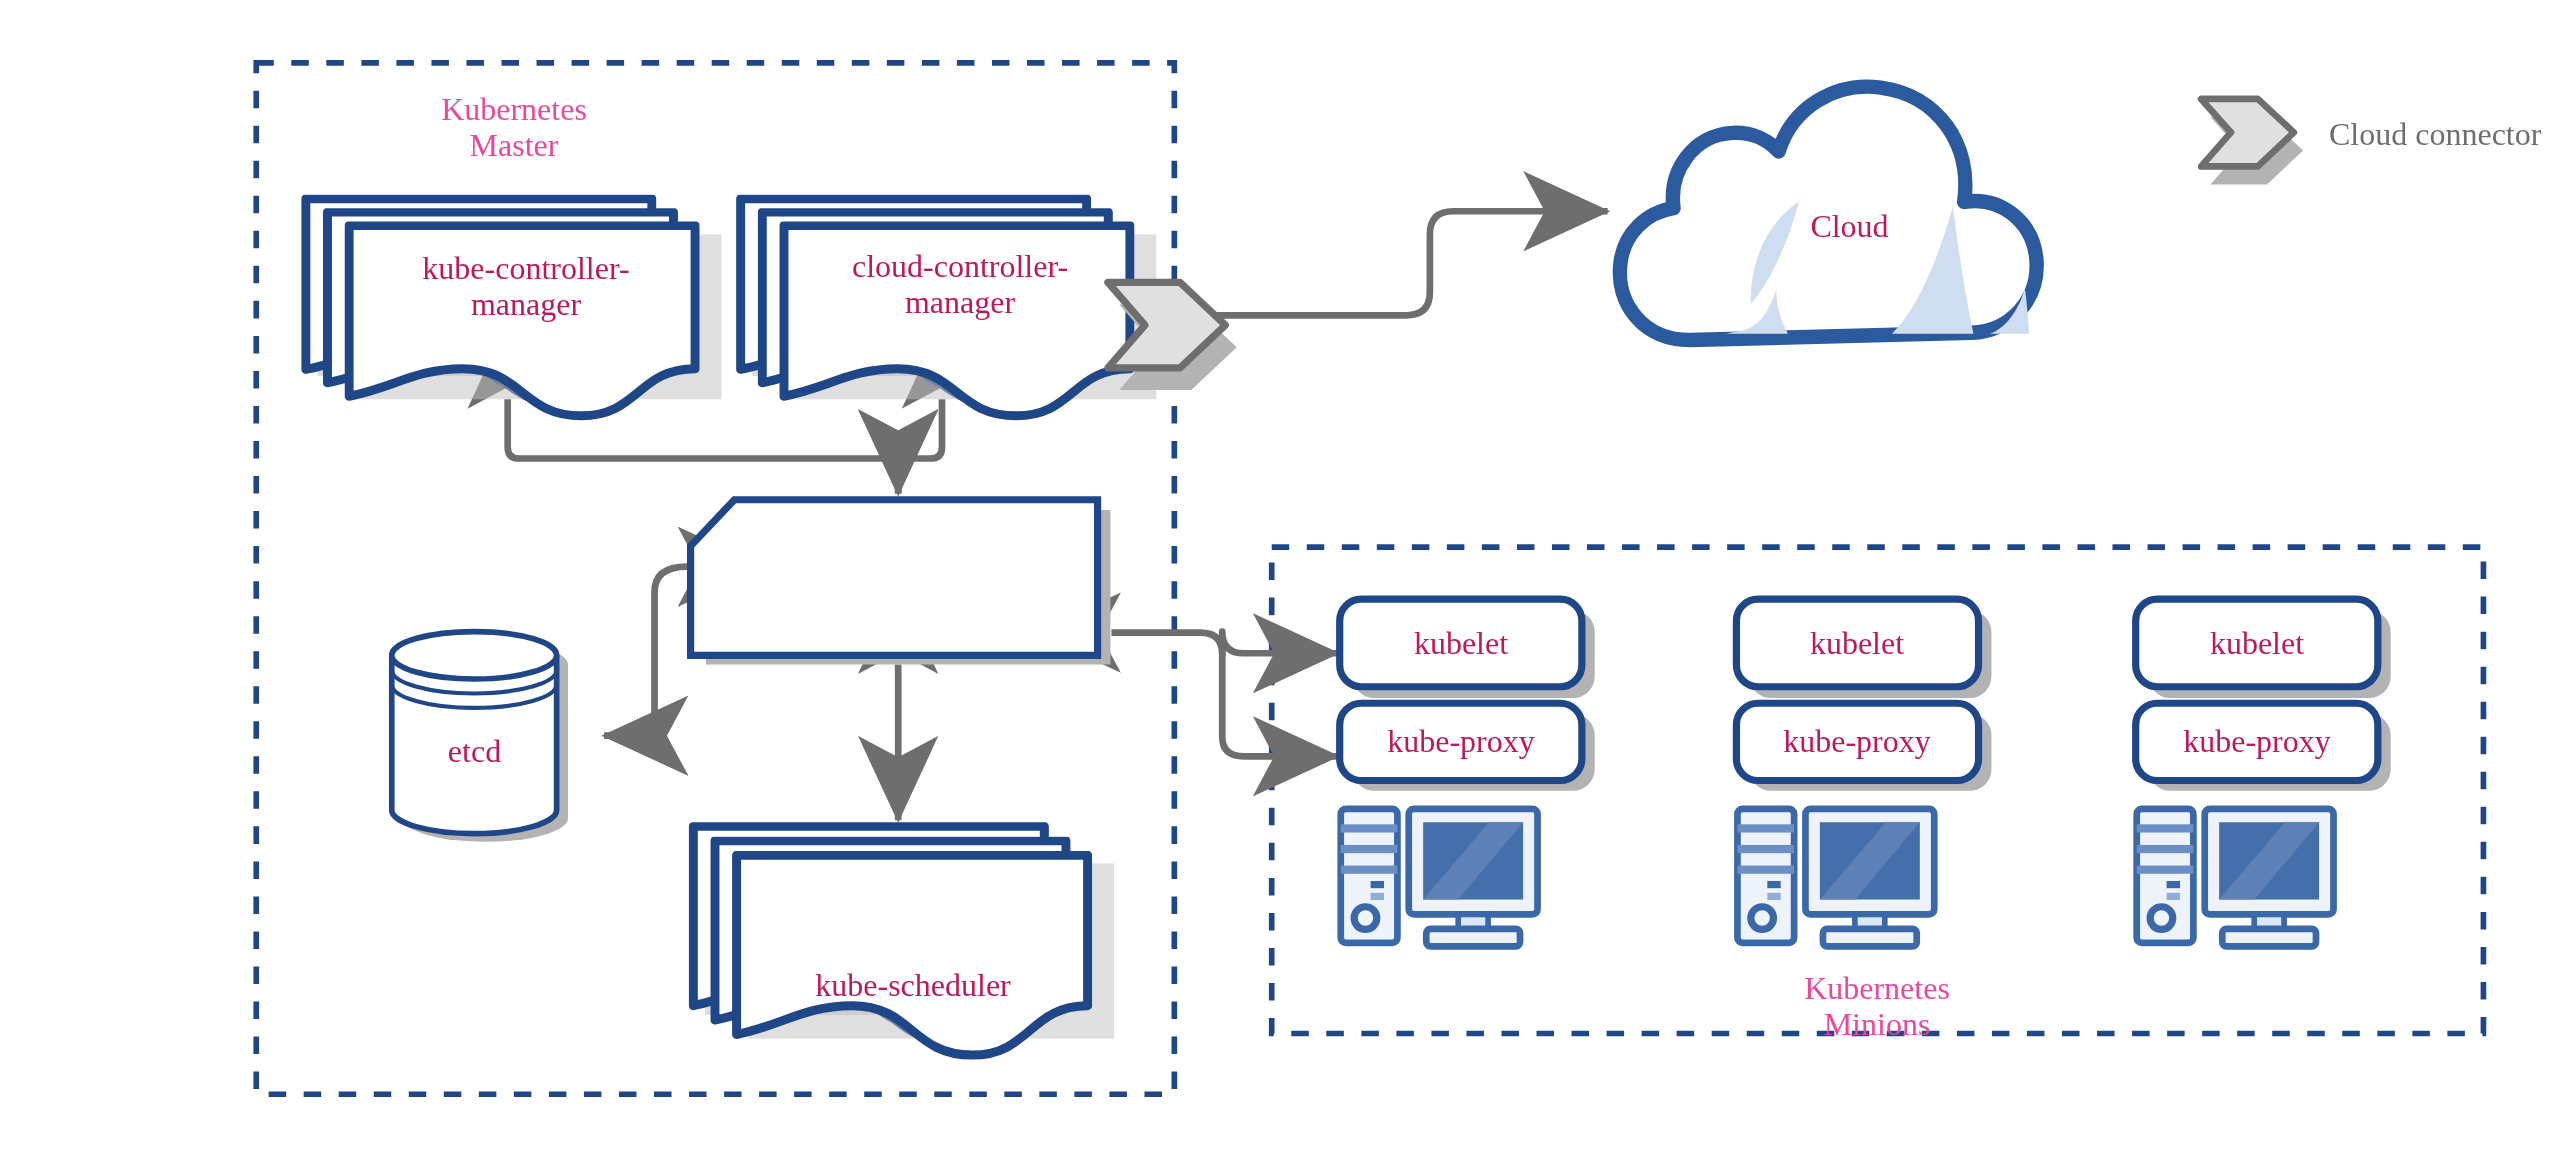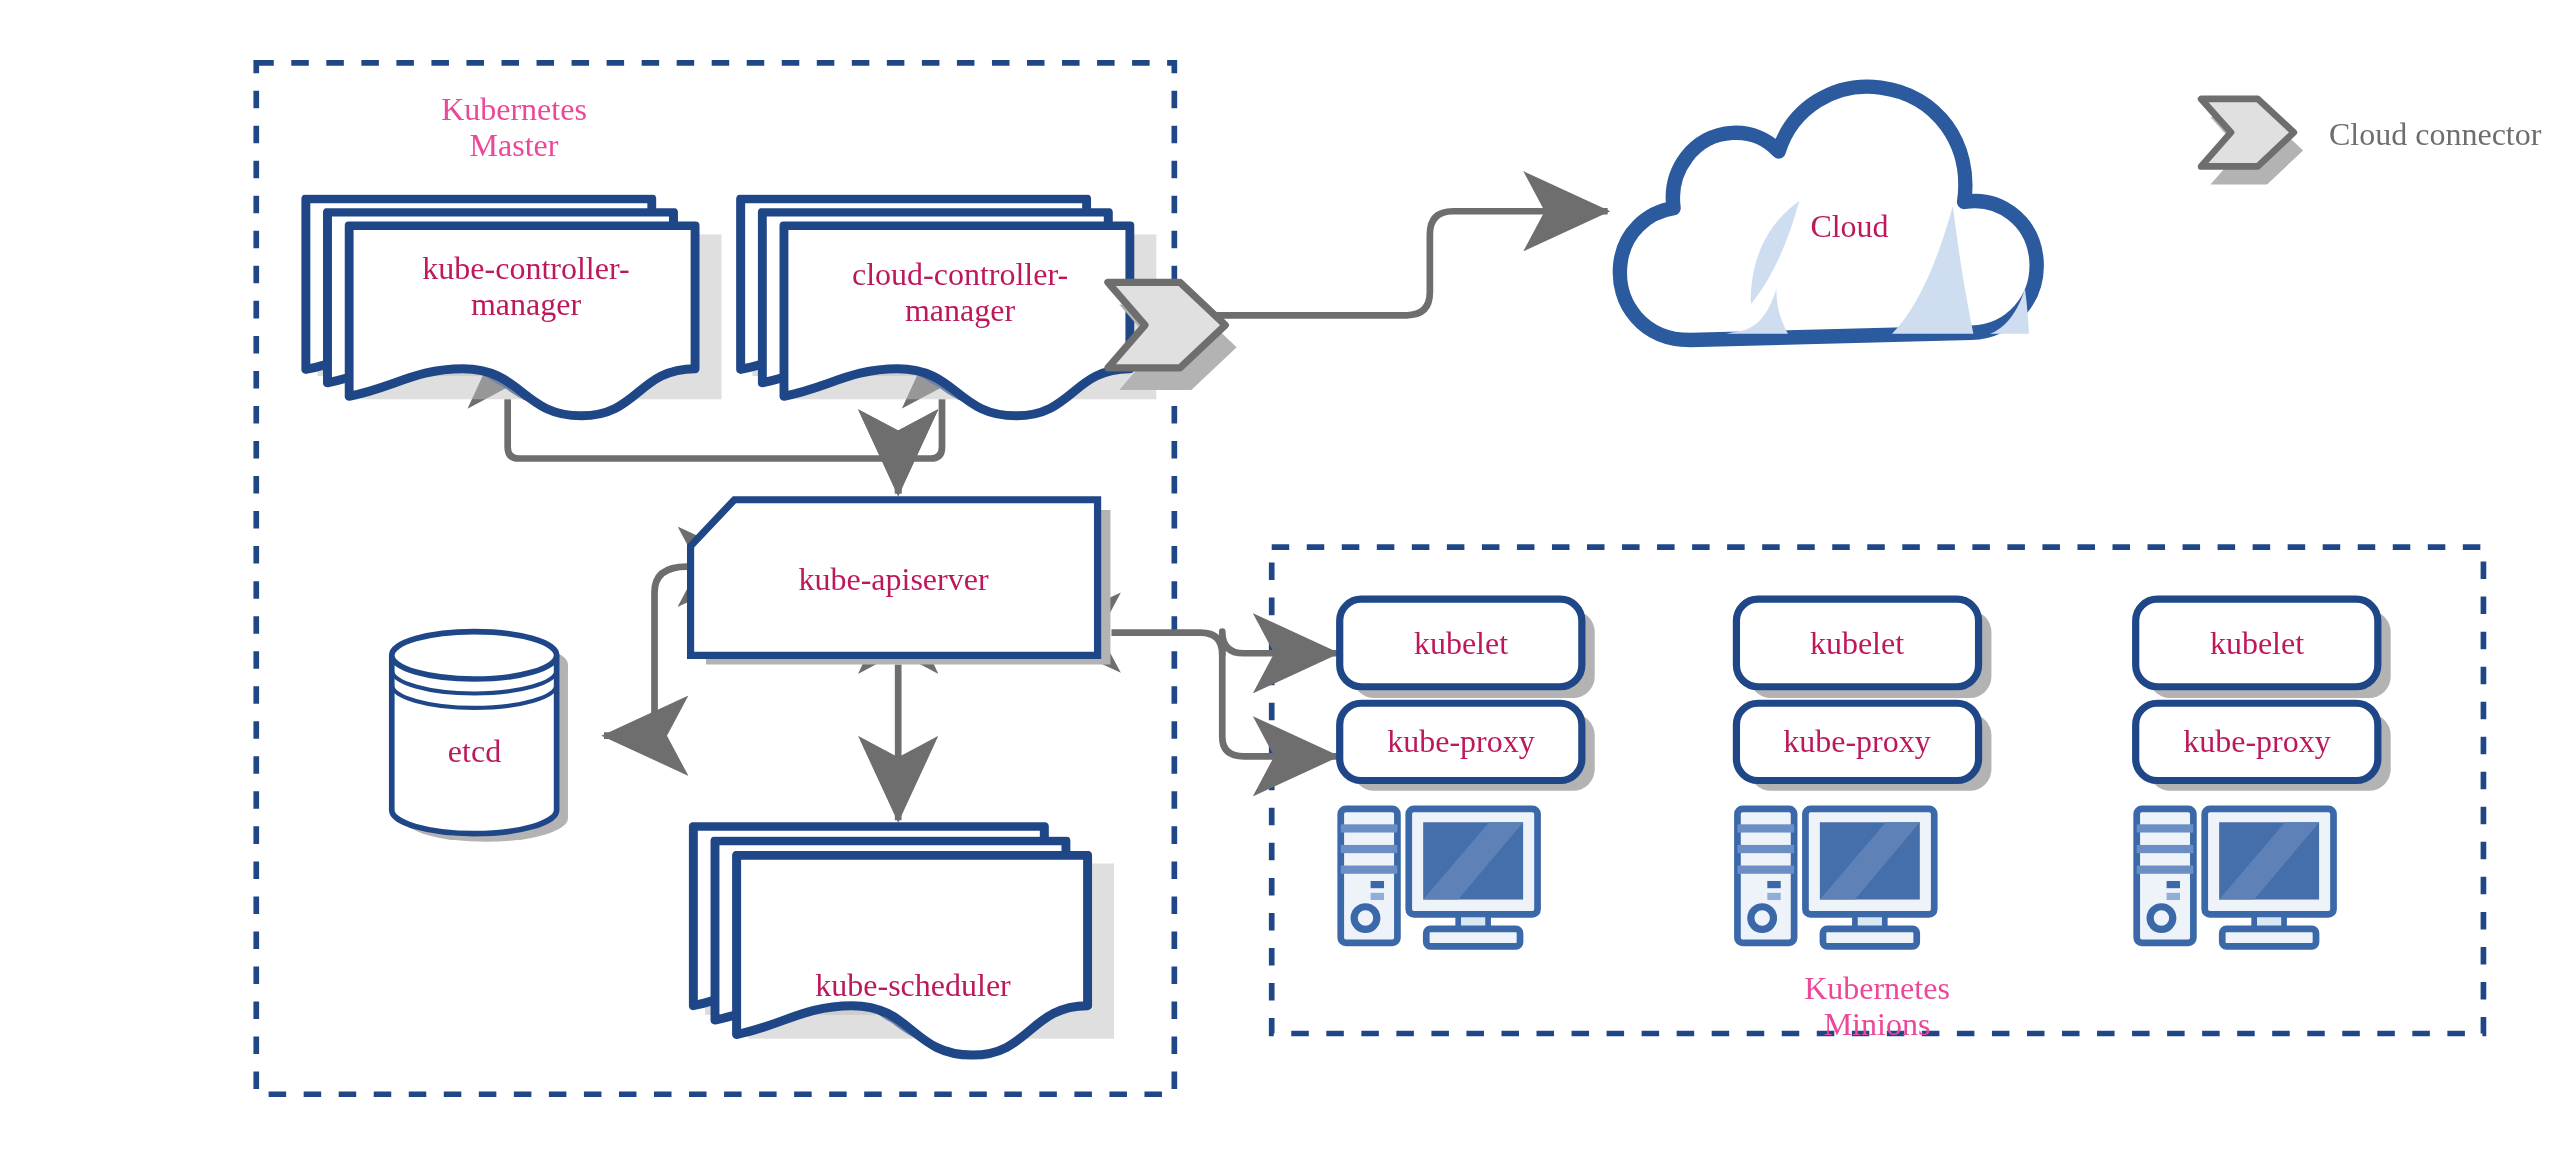"cloud-controller-" div.lbl { top: 257px -> 249px }
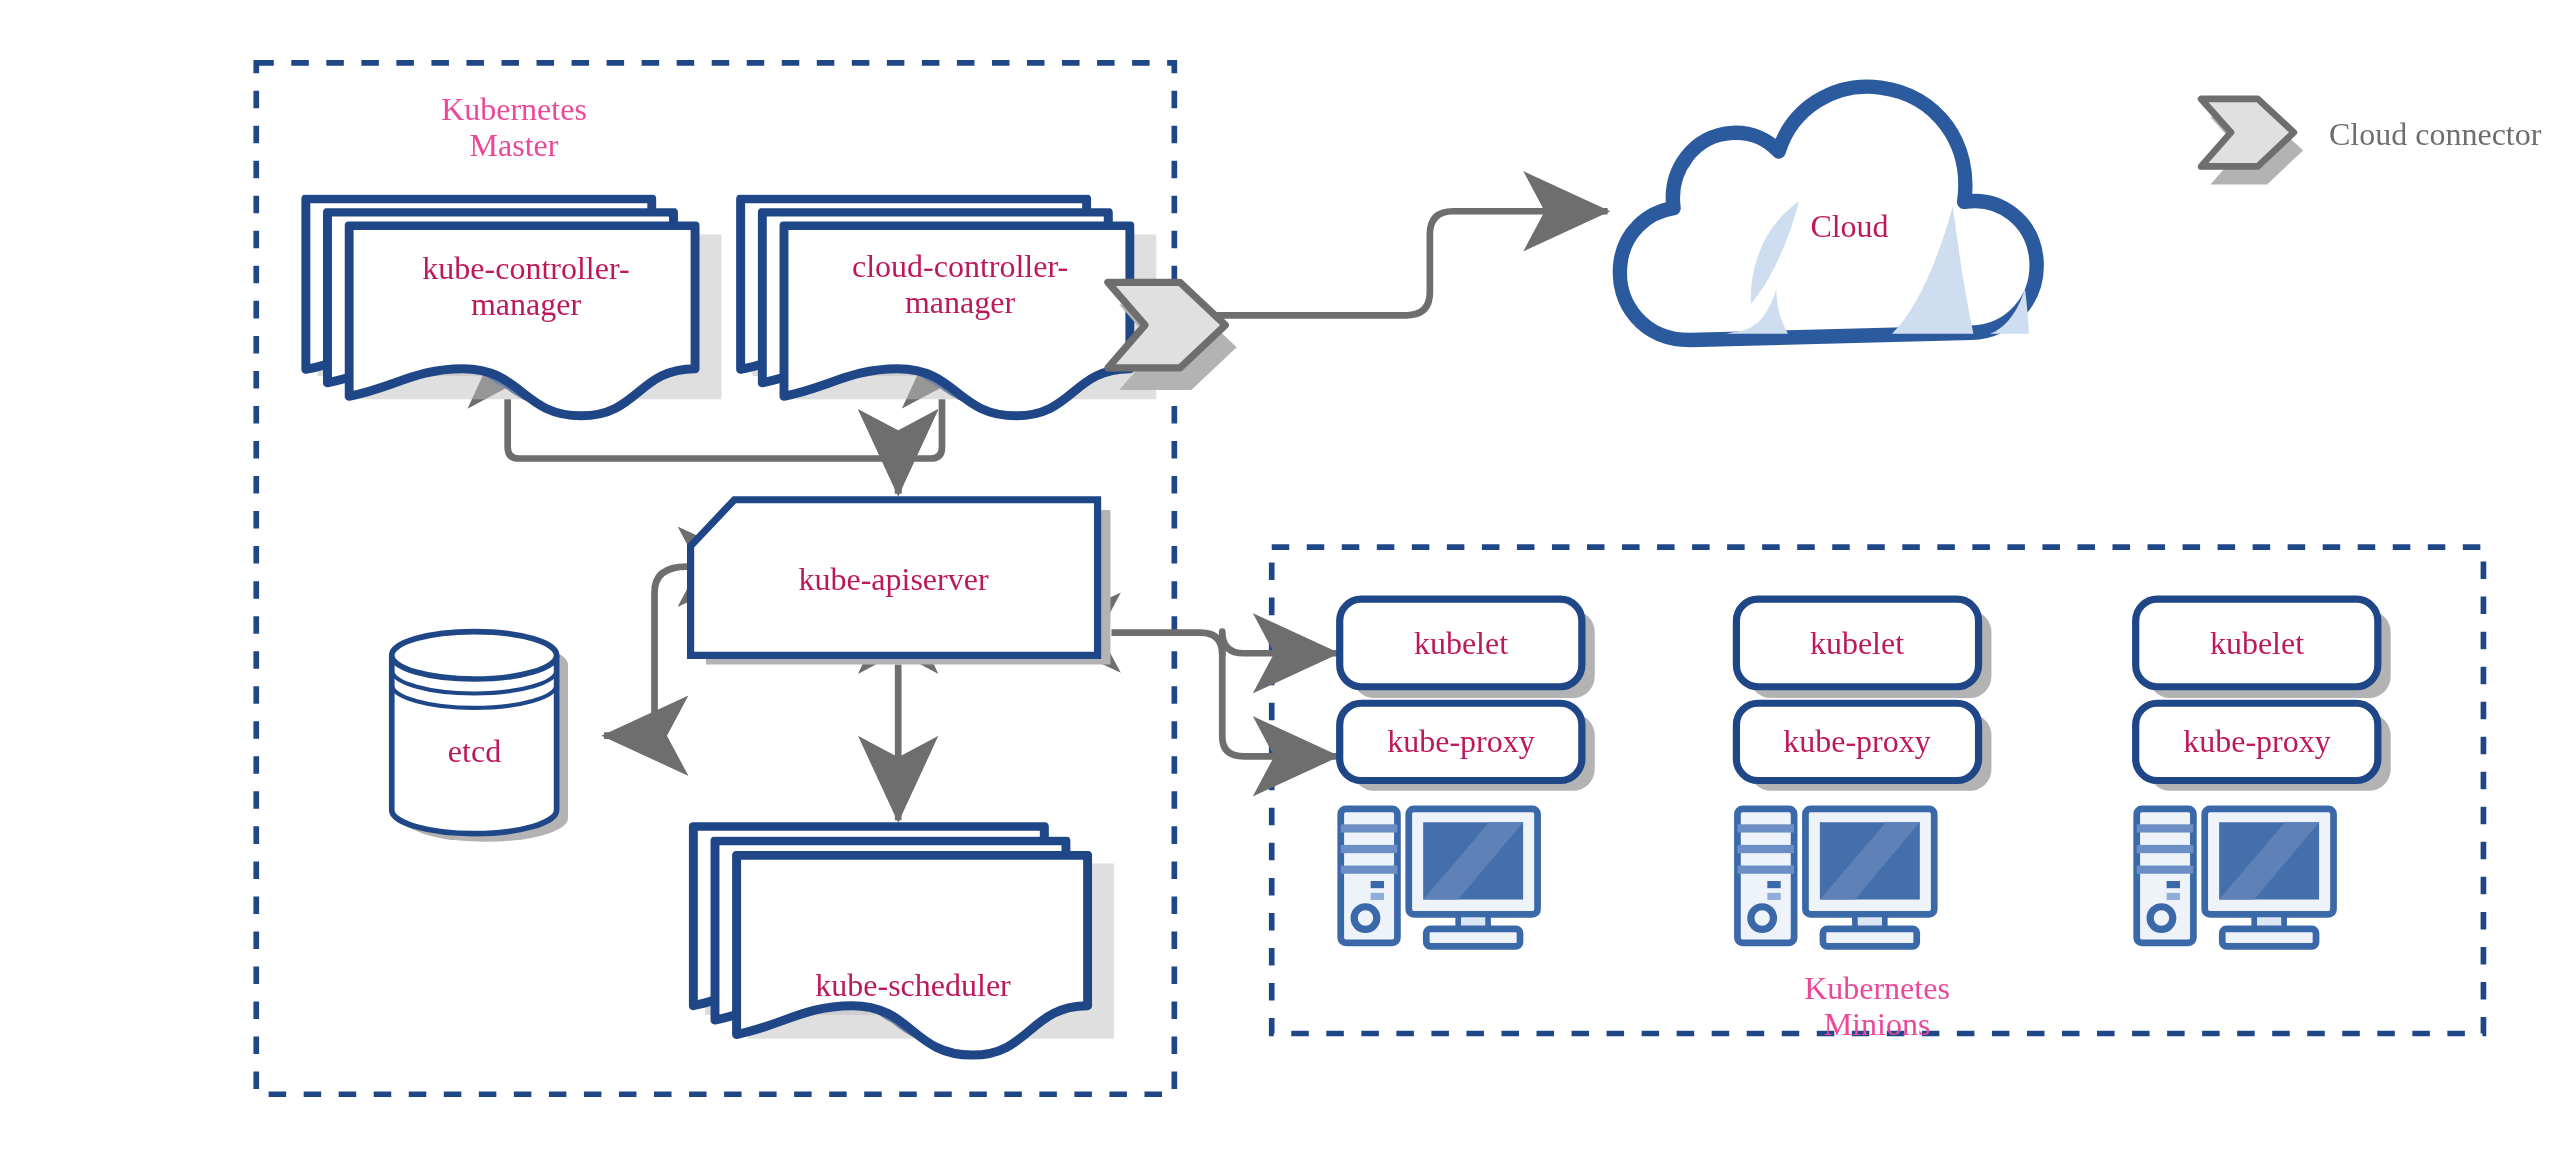"kube-apiserver" div.lbl { html: <div>kube-apiserver</div> -> none }
